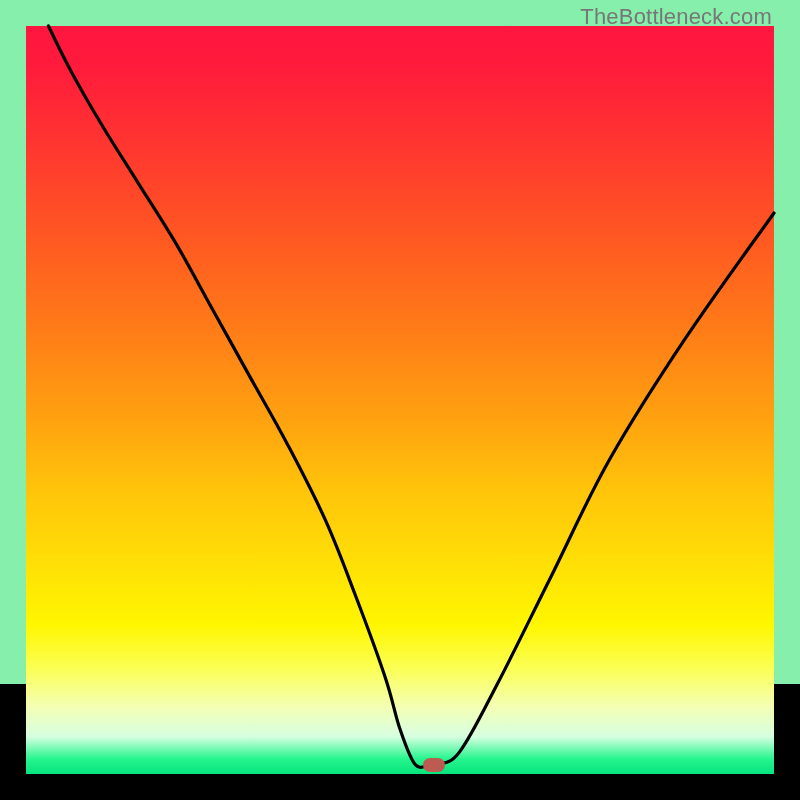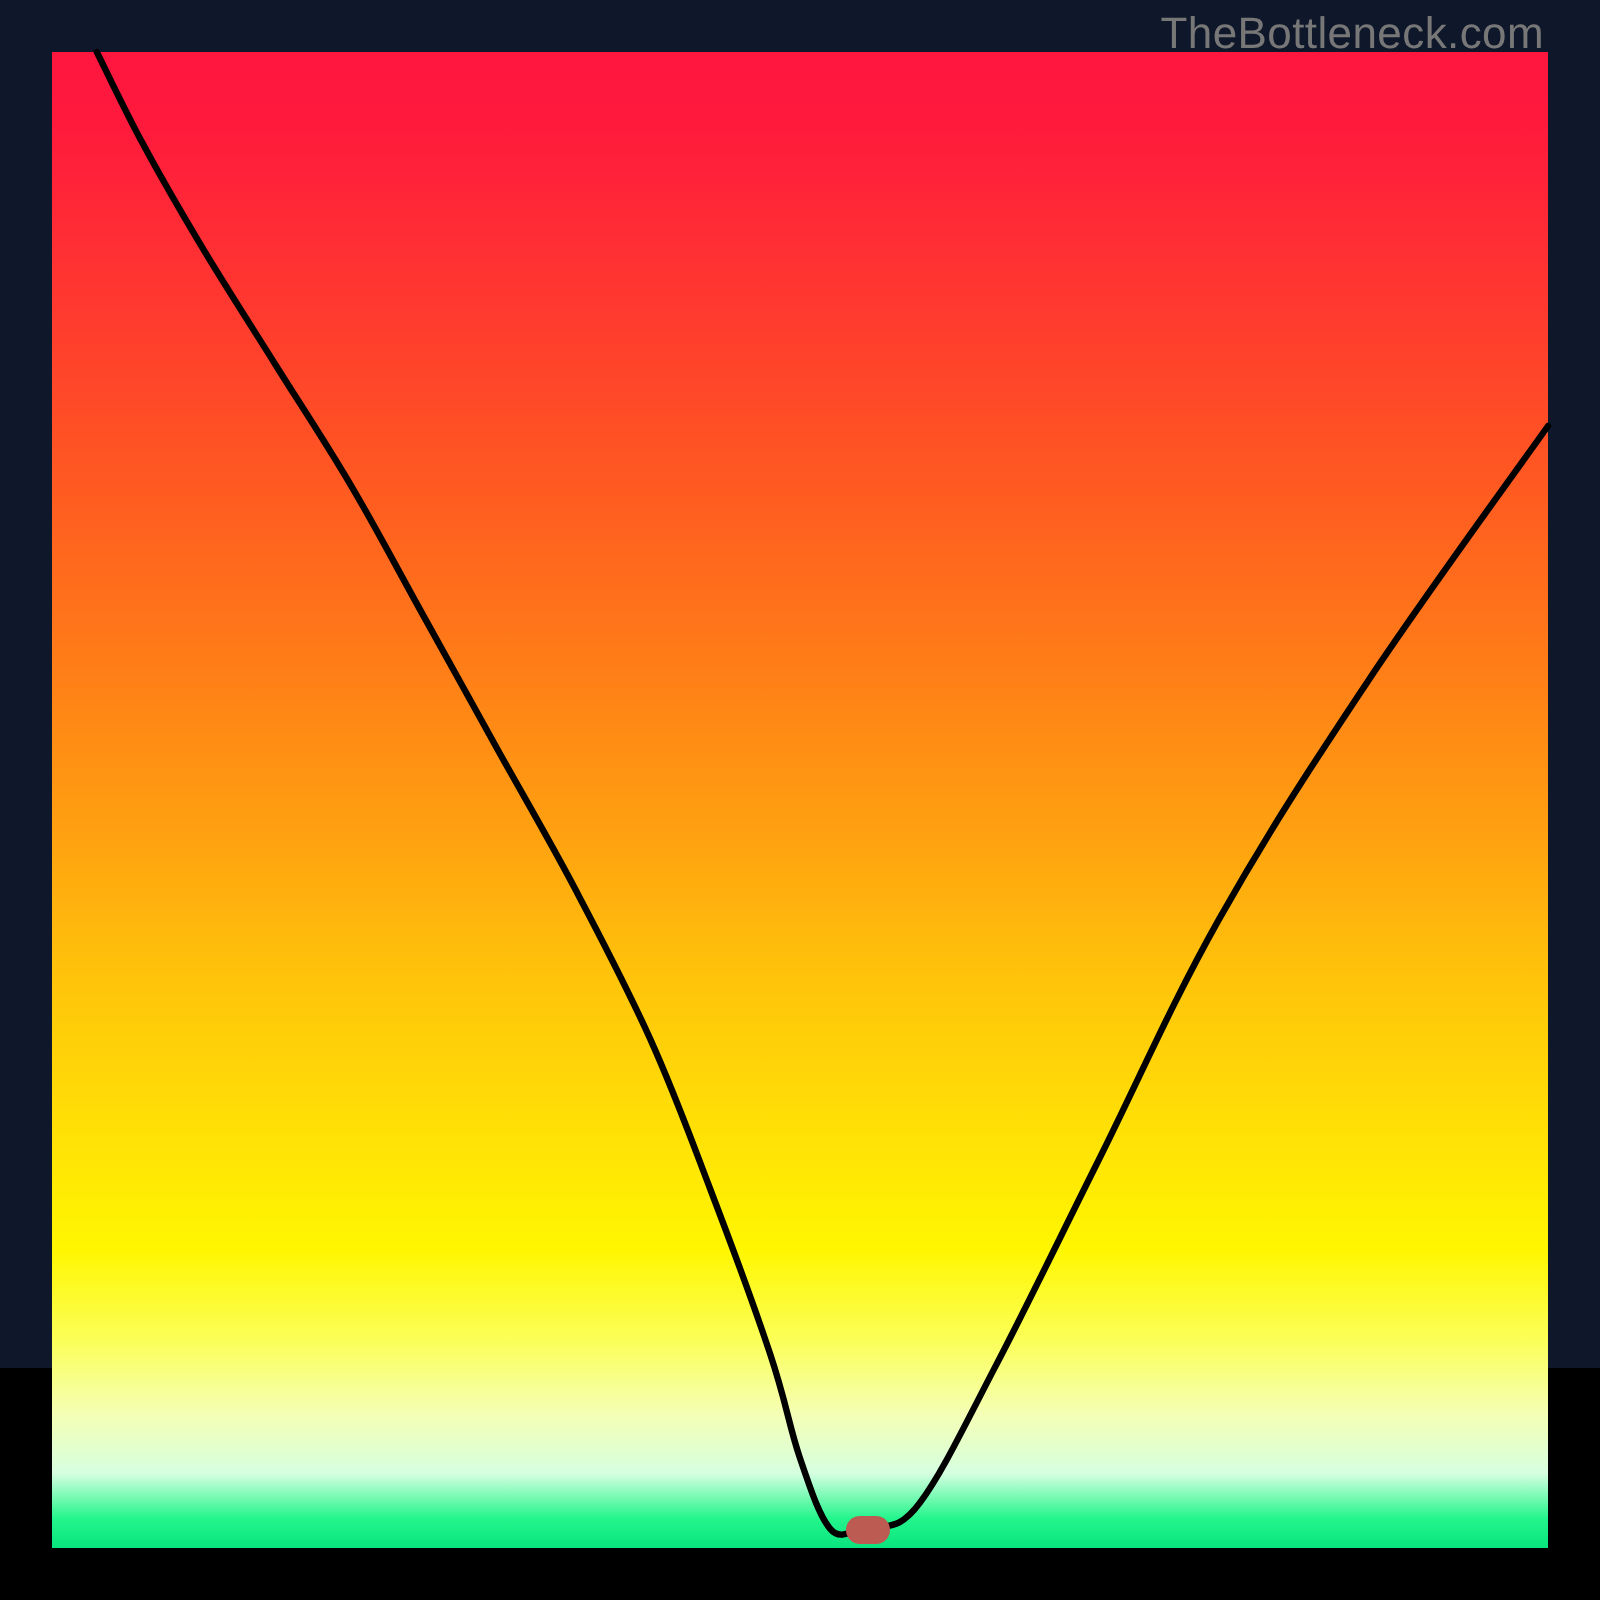"TheBottleneck.com" .frame { background: #0f172a -> #86efac }
